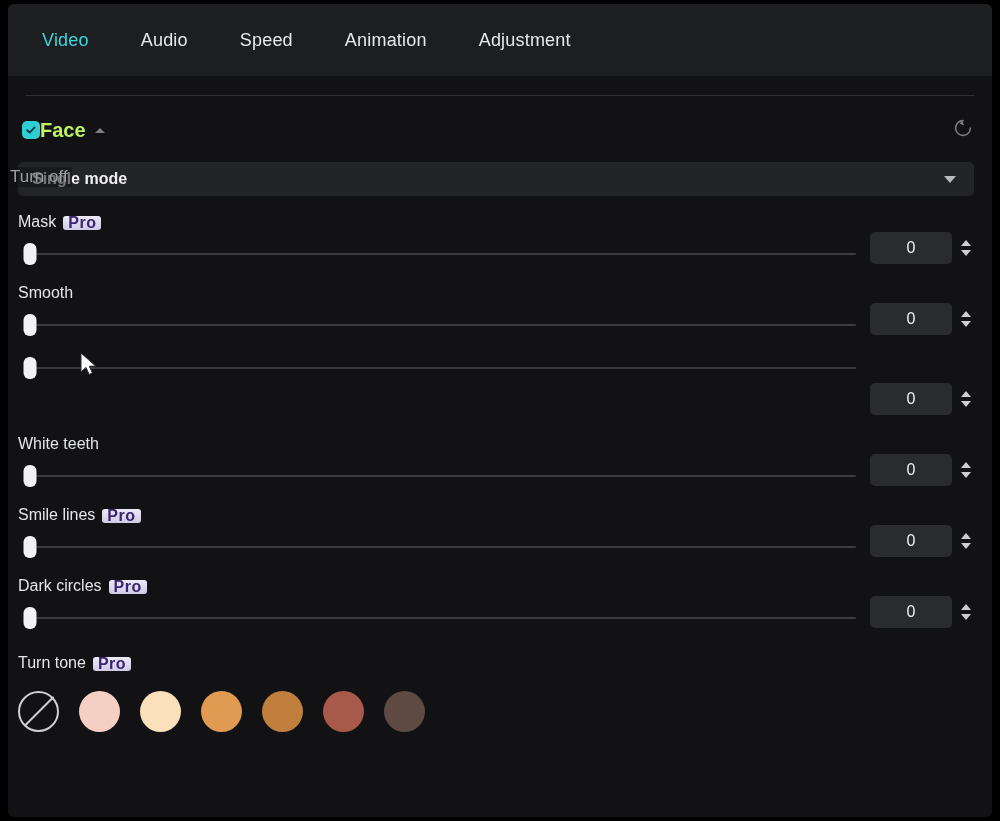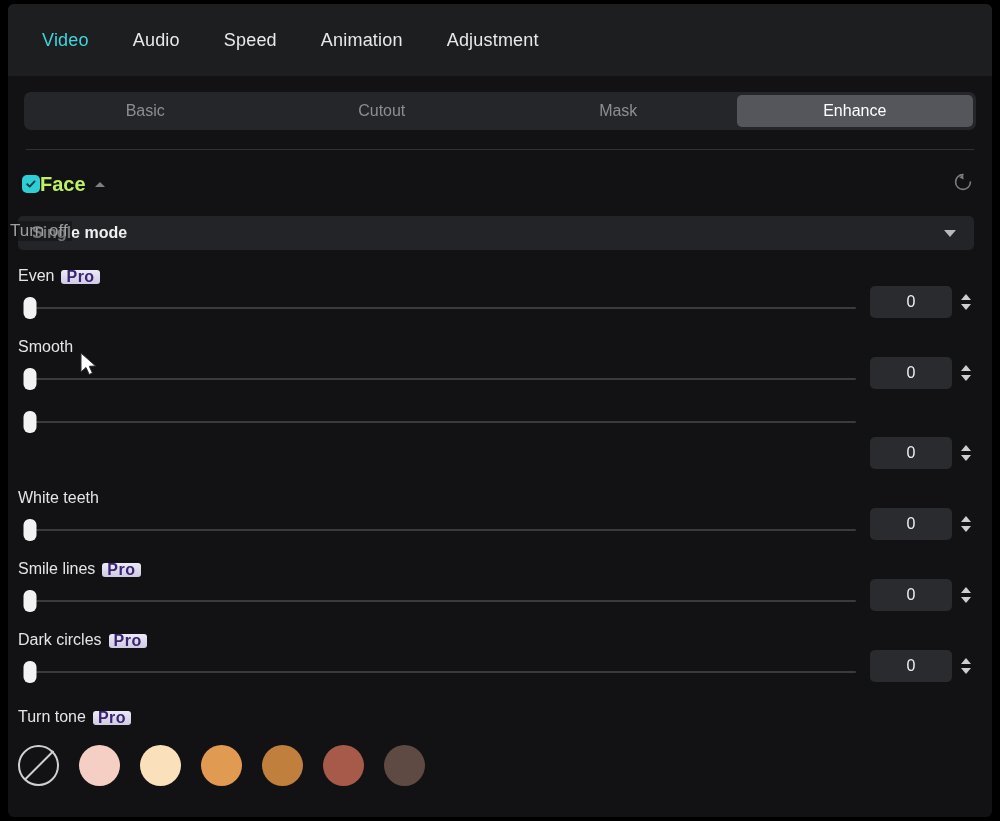"Video" .topbar { gap: 0px -> 8px }
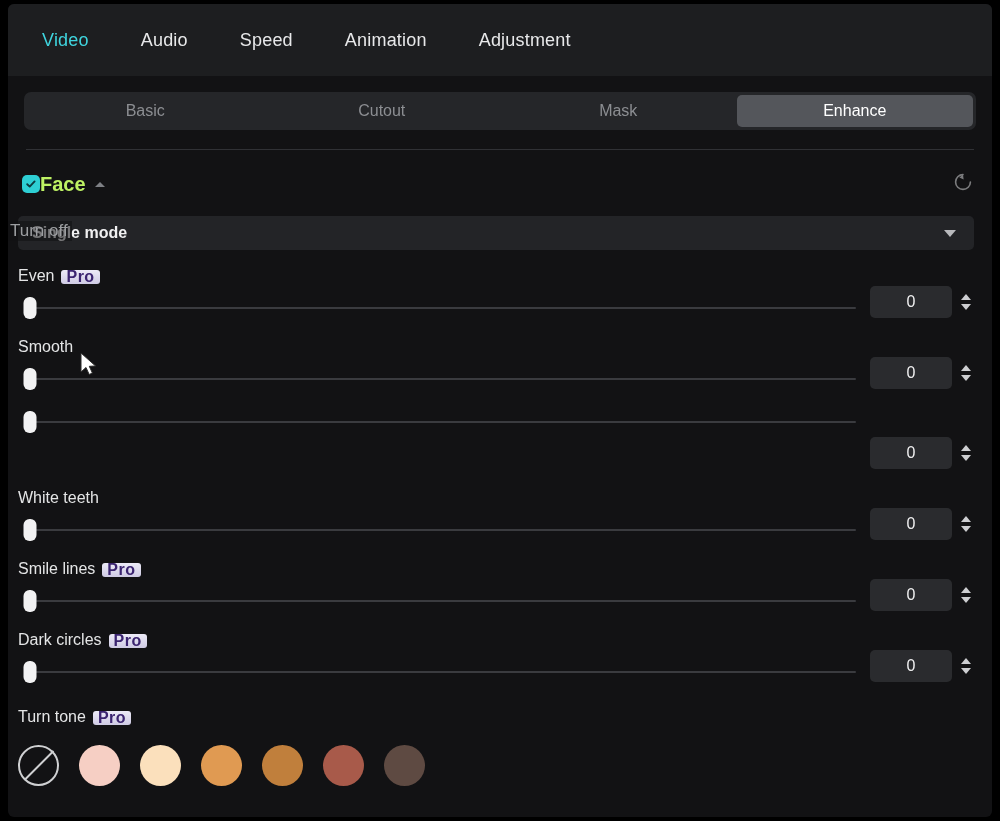"Basic" div.segwrap { html: <div> <div>Basic</div> <div>Cutout</div> <div>Mask</div> <div>Enhance</div> </div> -> none }
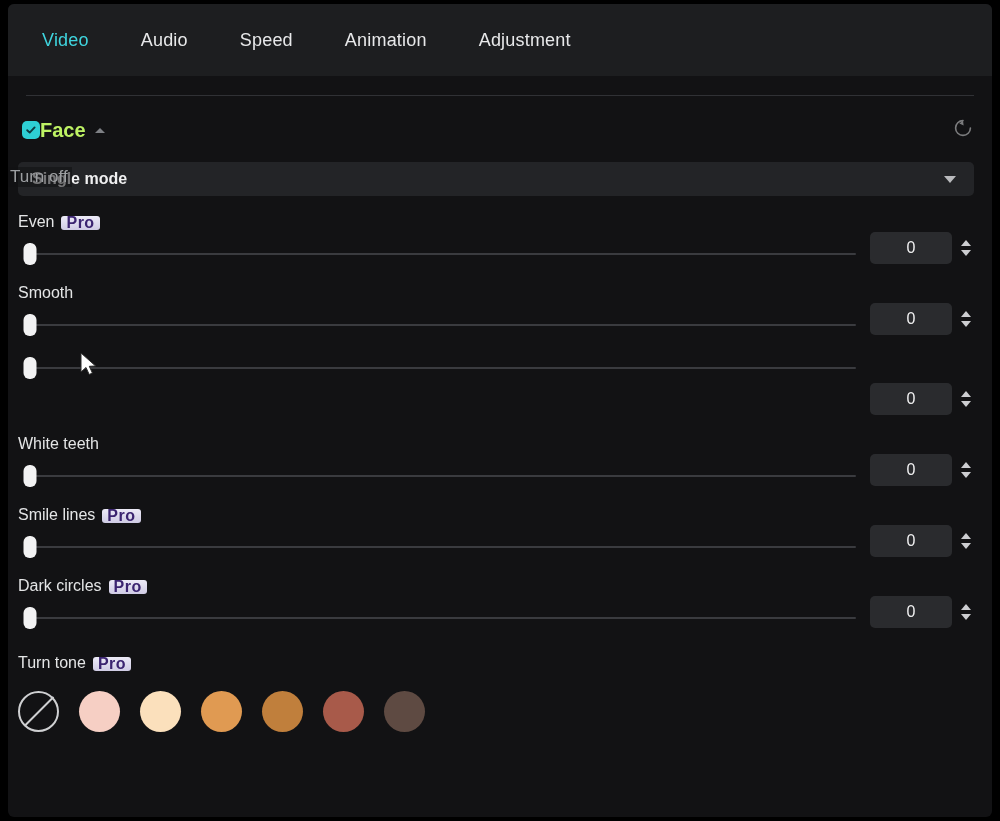"Even" span.txt { text: Even -> Mask }
